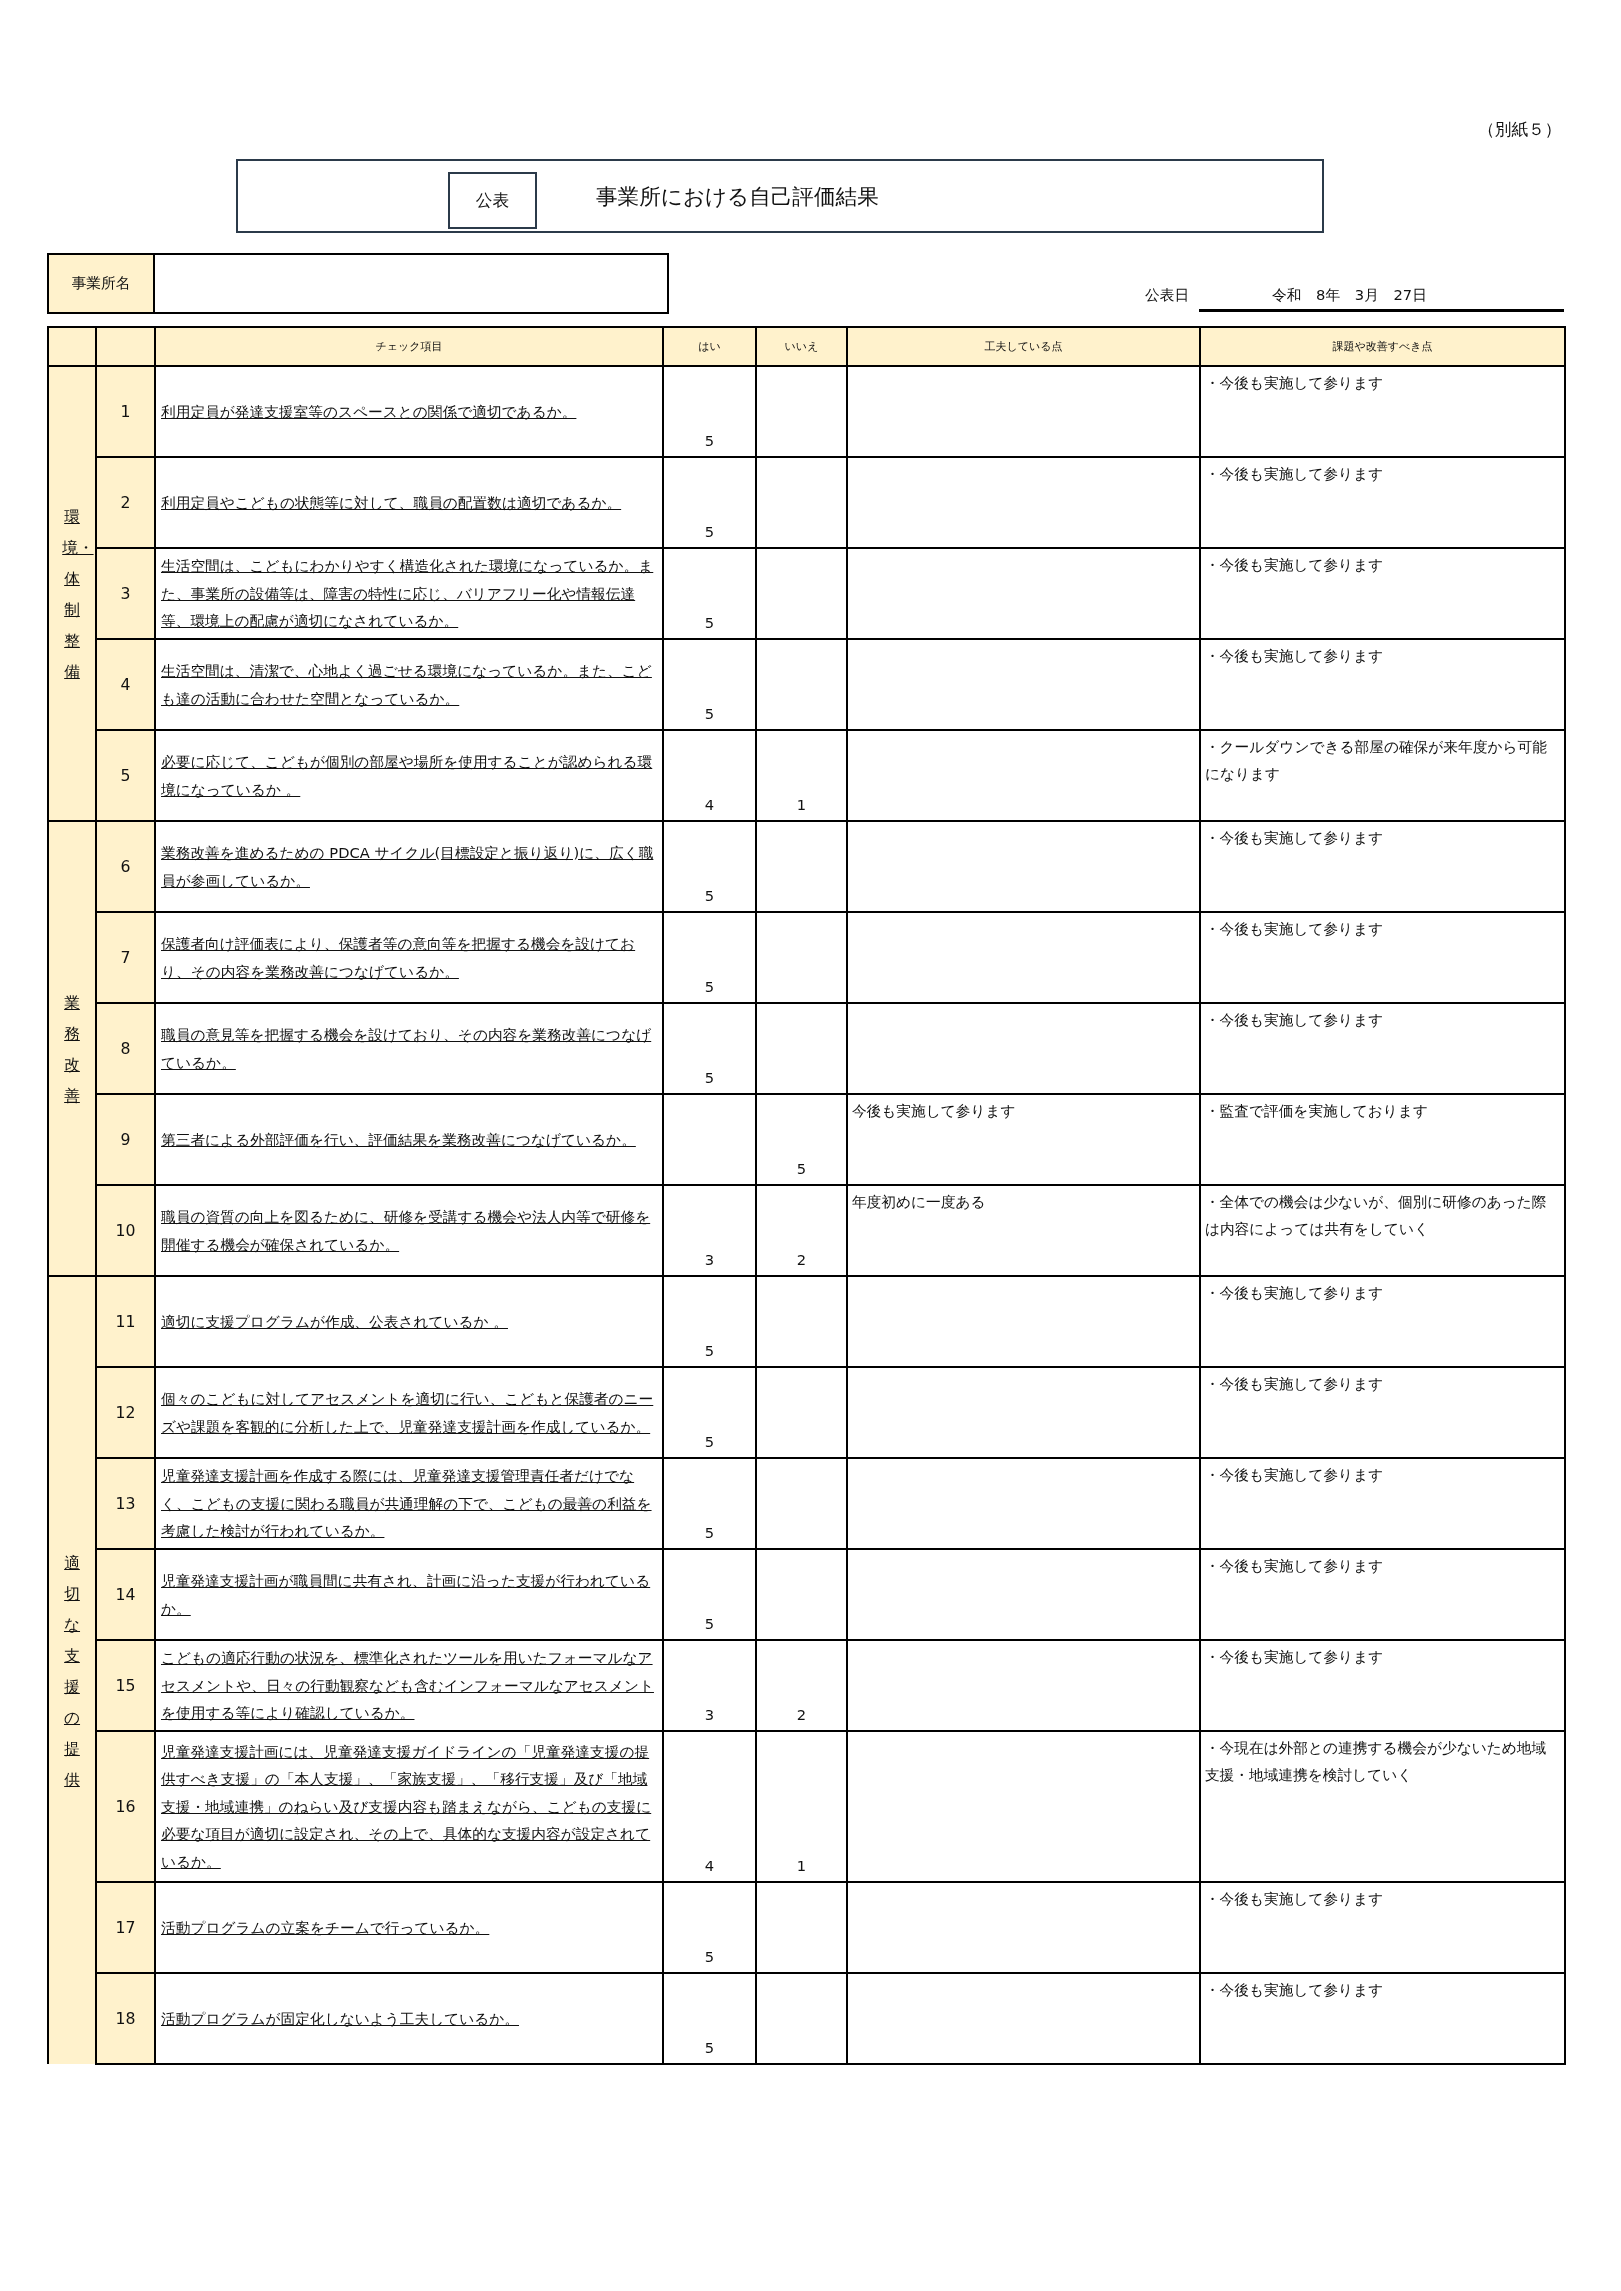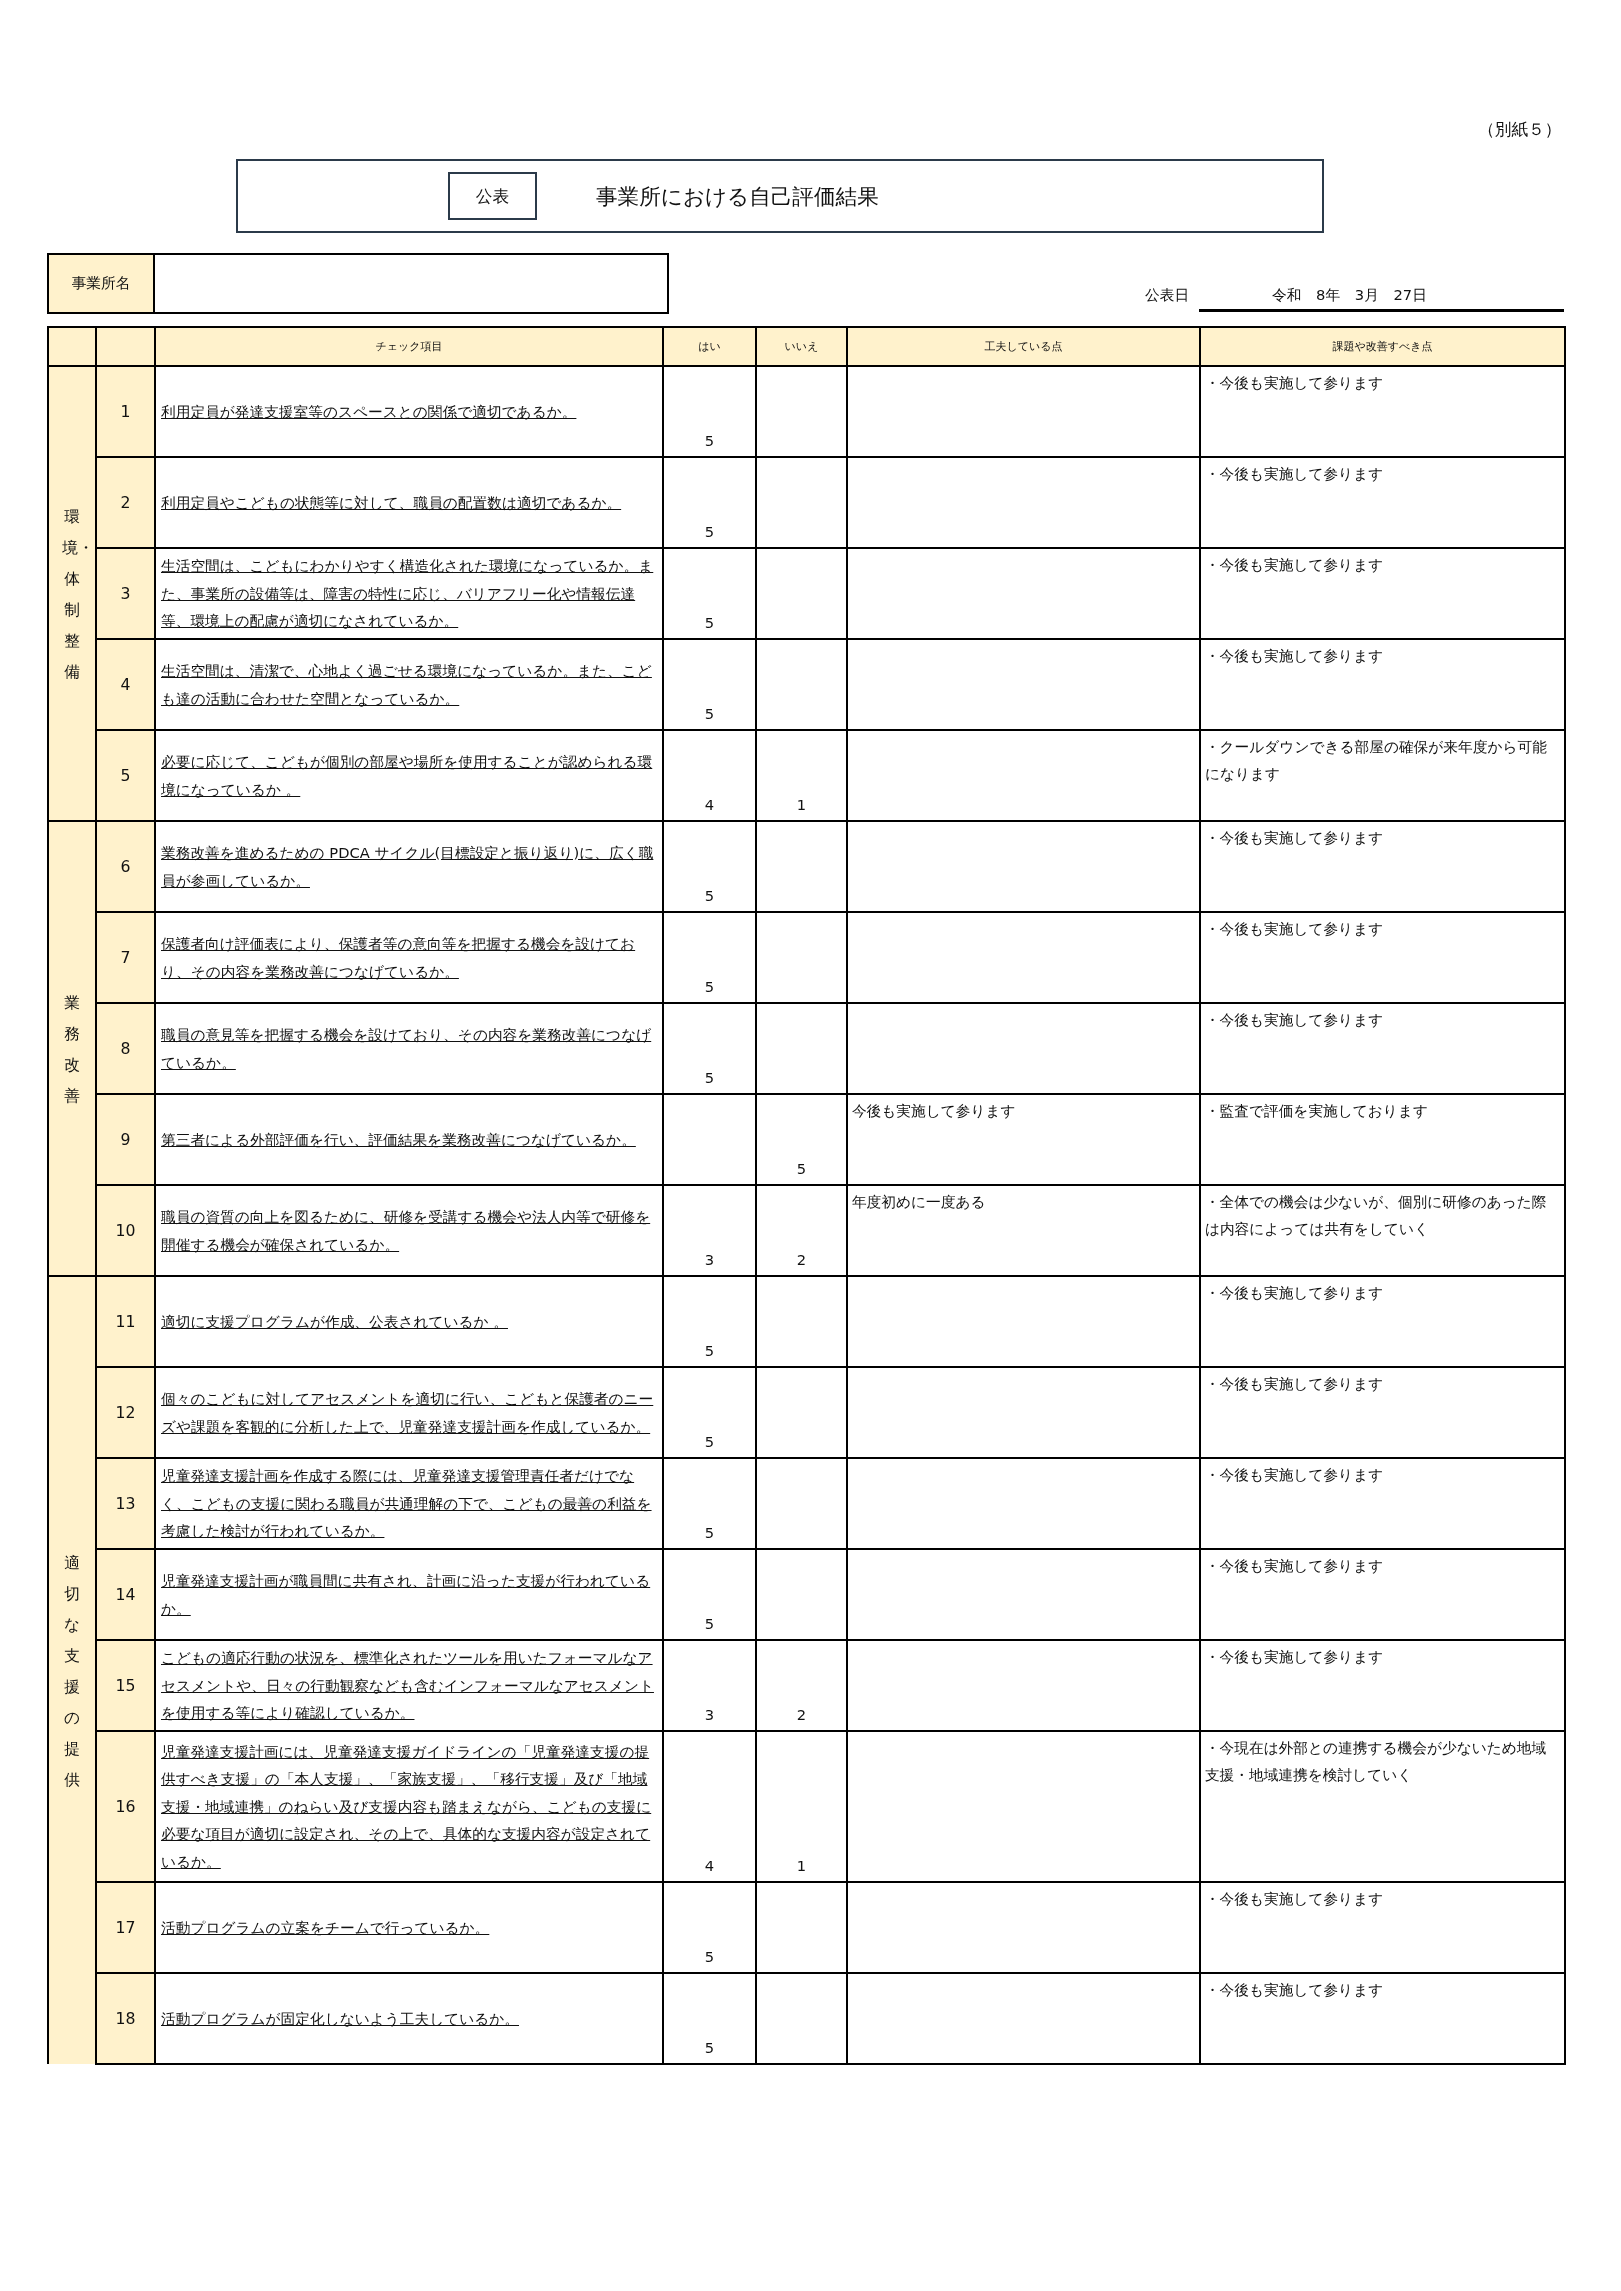"公表" #pub-box { height: 48px -> 57px }
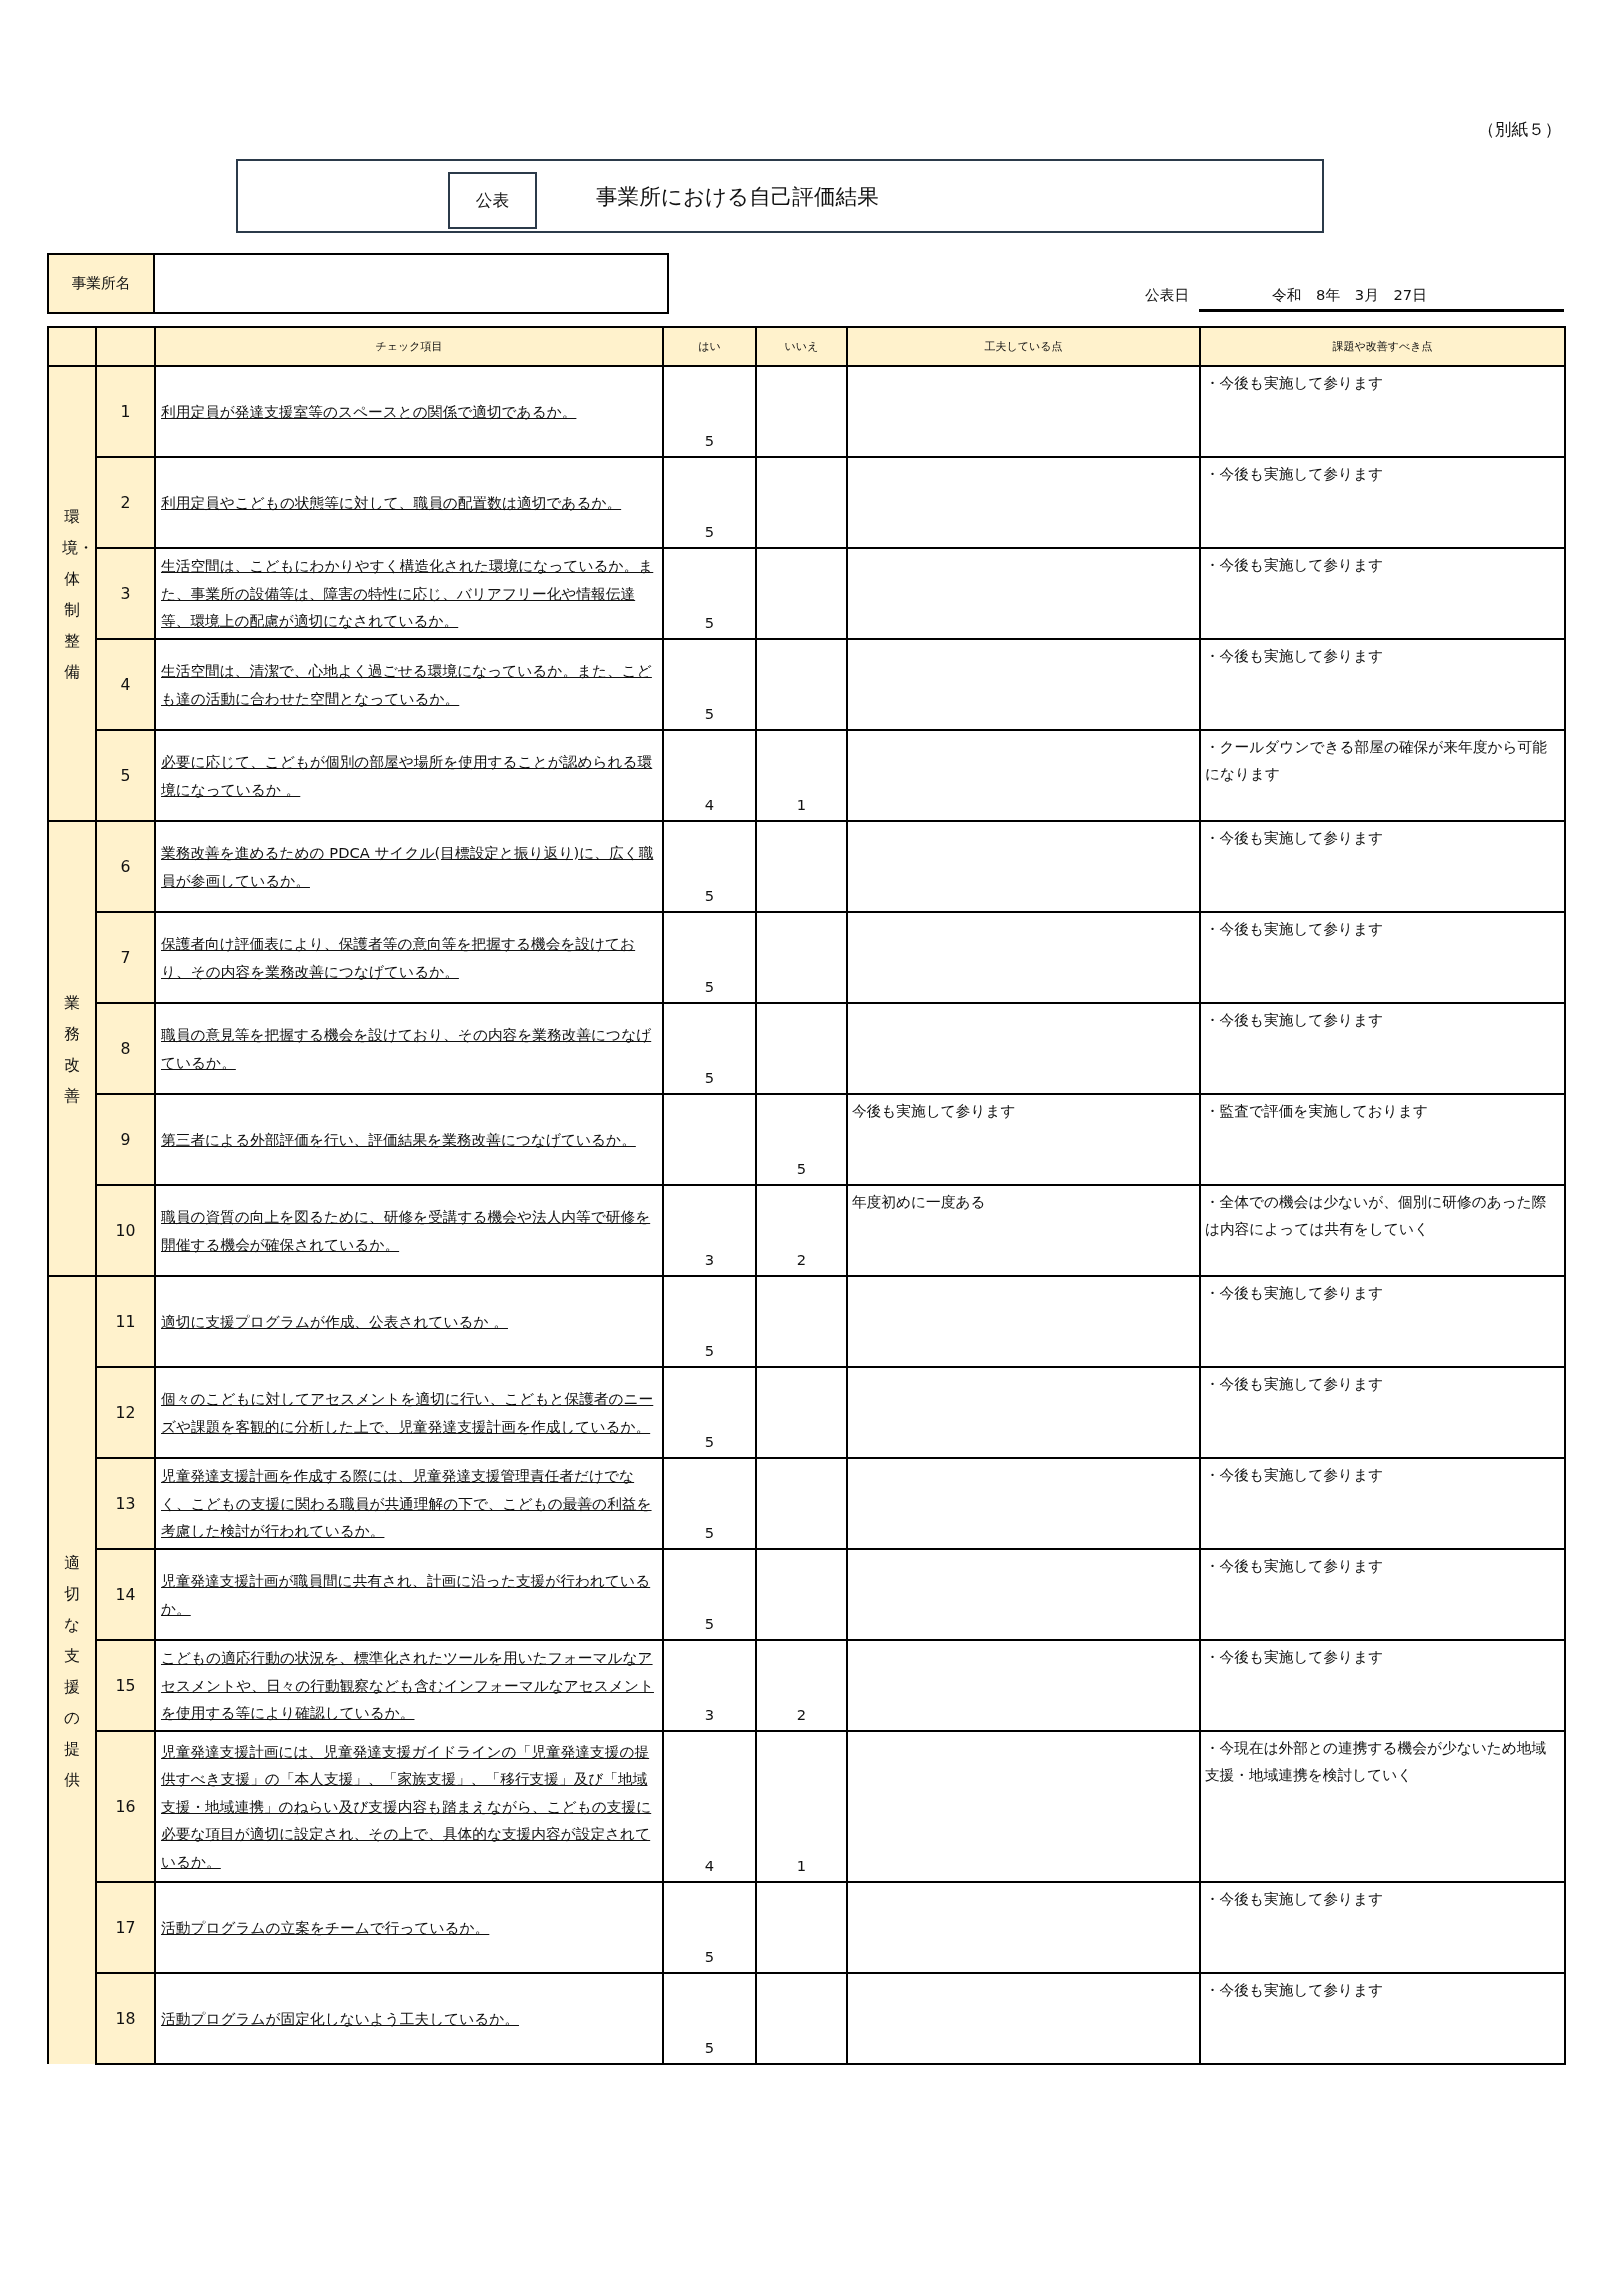"環境・体制整備" #eval td.cat span.vert { text-decoration: none -> underline }
